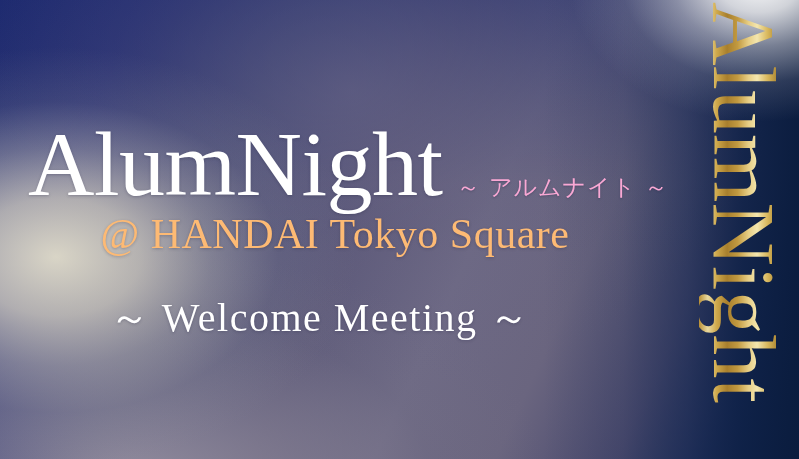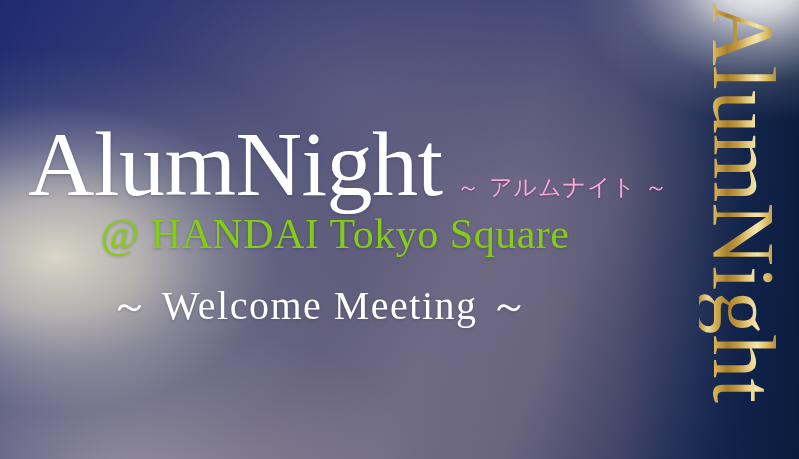"@ HANDAI Tokyo Square" .line-venue { color: #84cc16 -> #fdba74 }
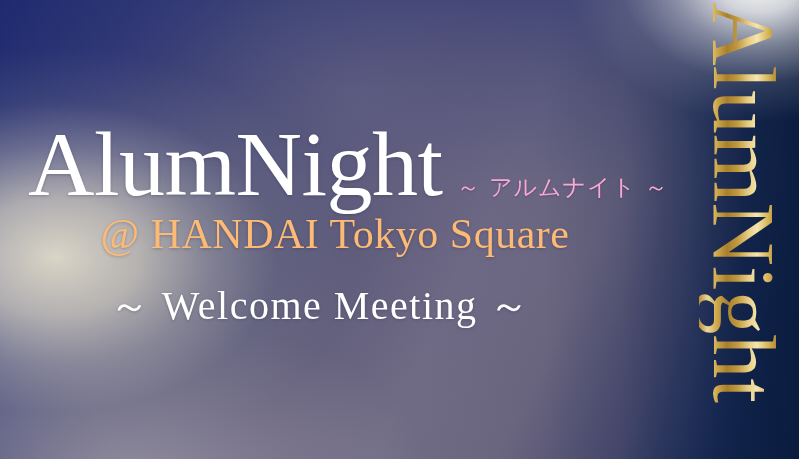"～ Welcome Meeting ～" .line-welcome { top: 278px -> 290px }
